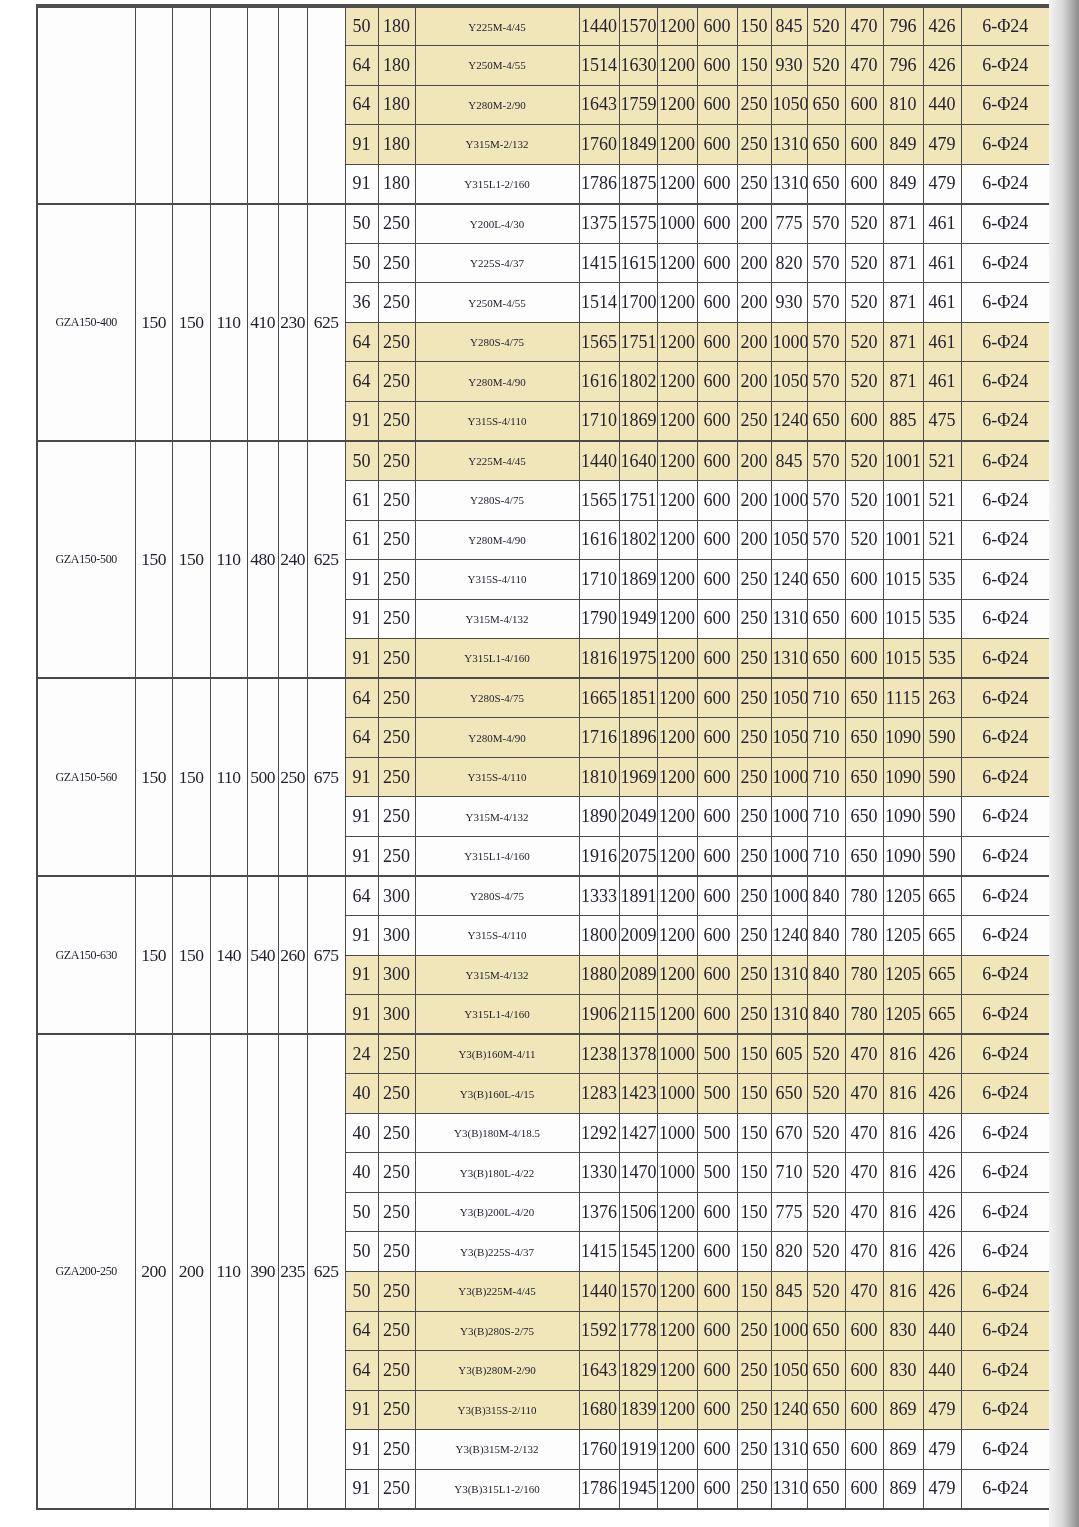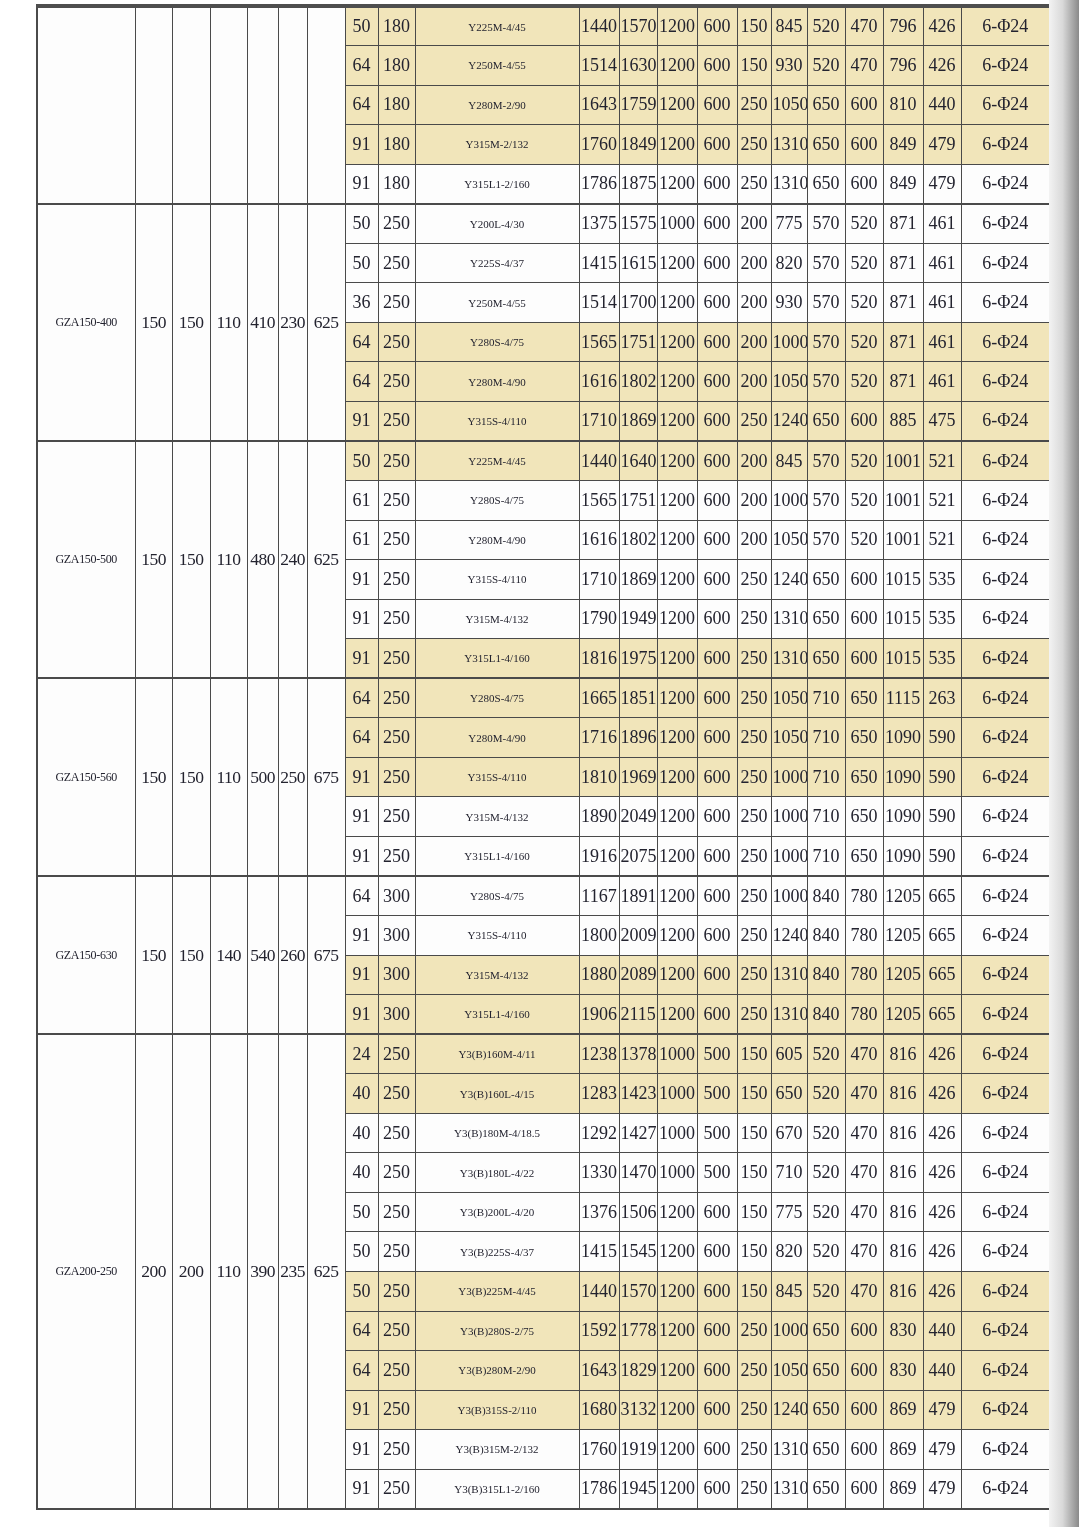"1167" td { text: 1167 -> 1333 }
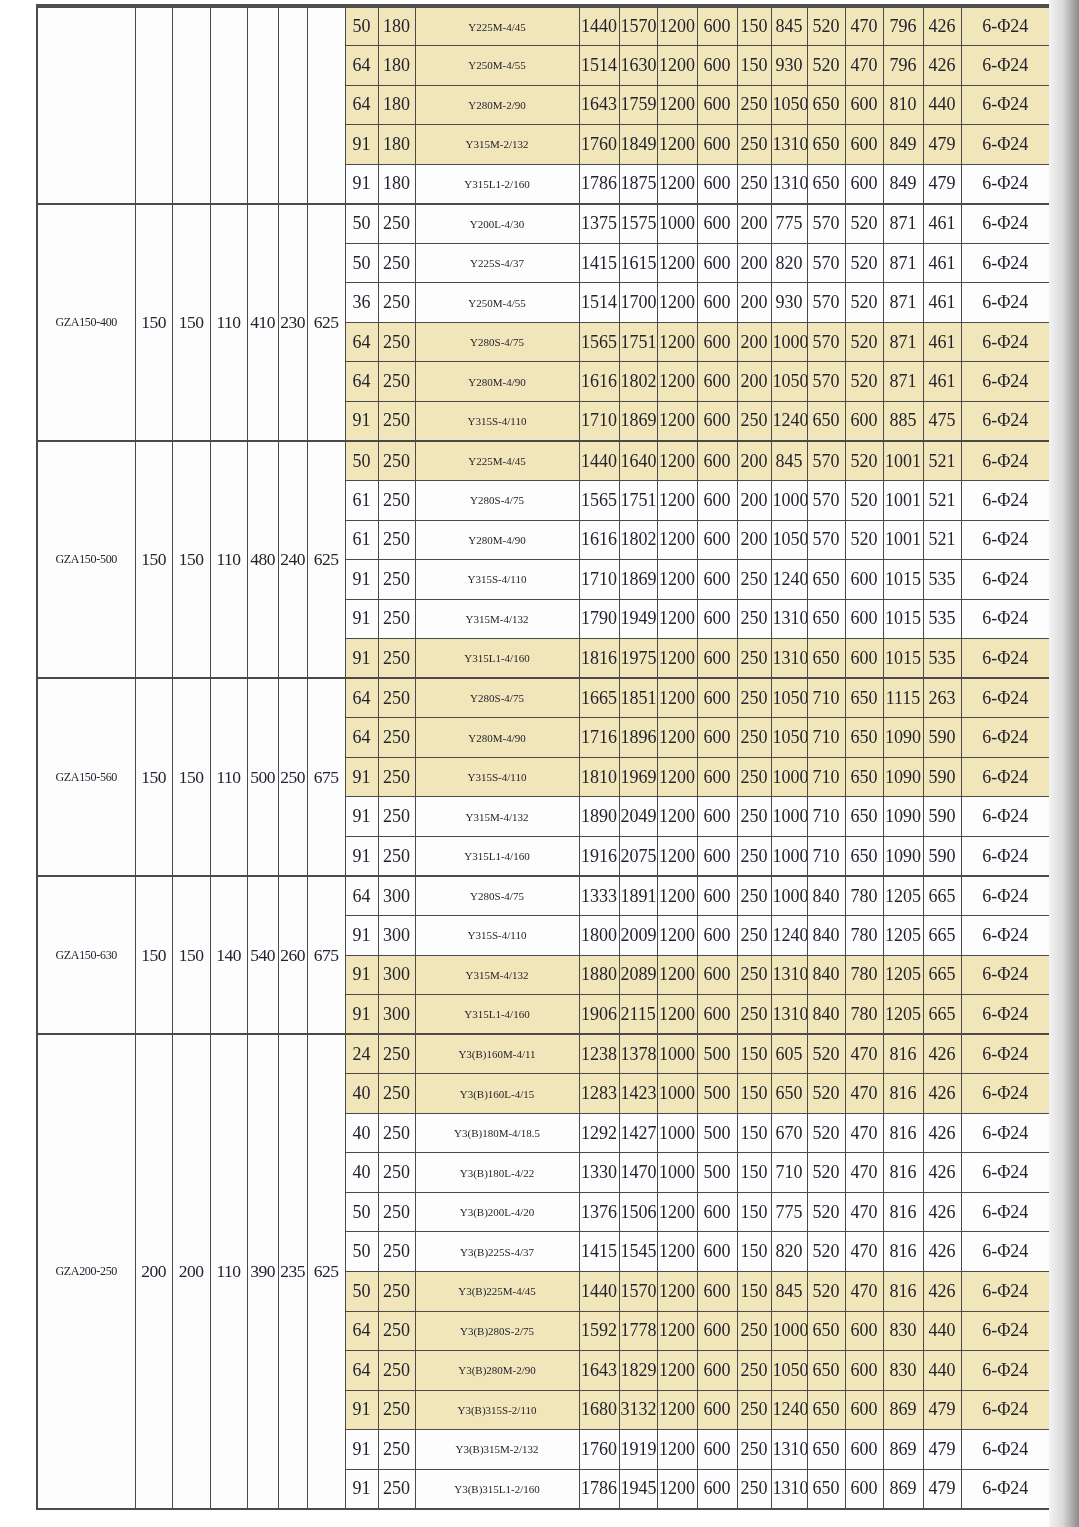"3132" td.hl { text: 3132 -> 1839 }
